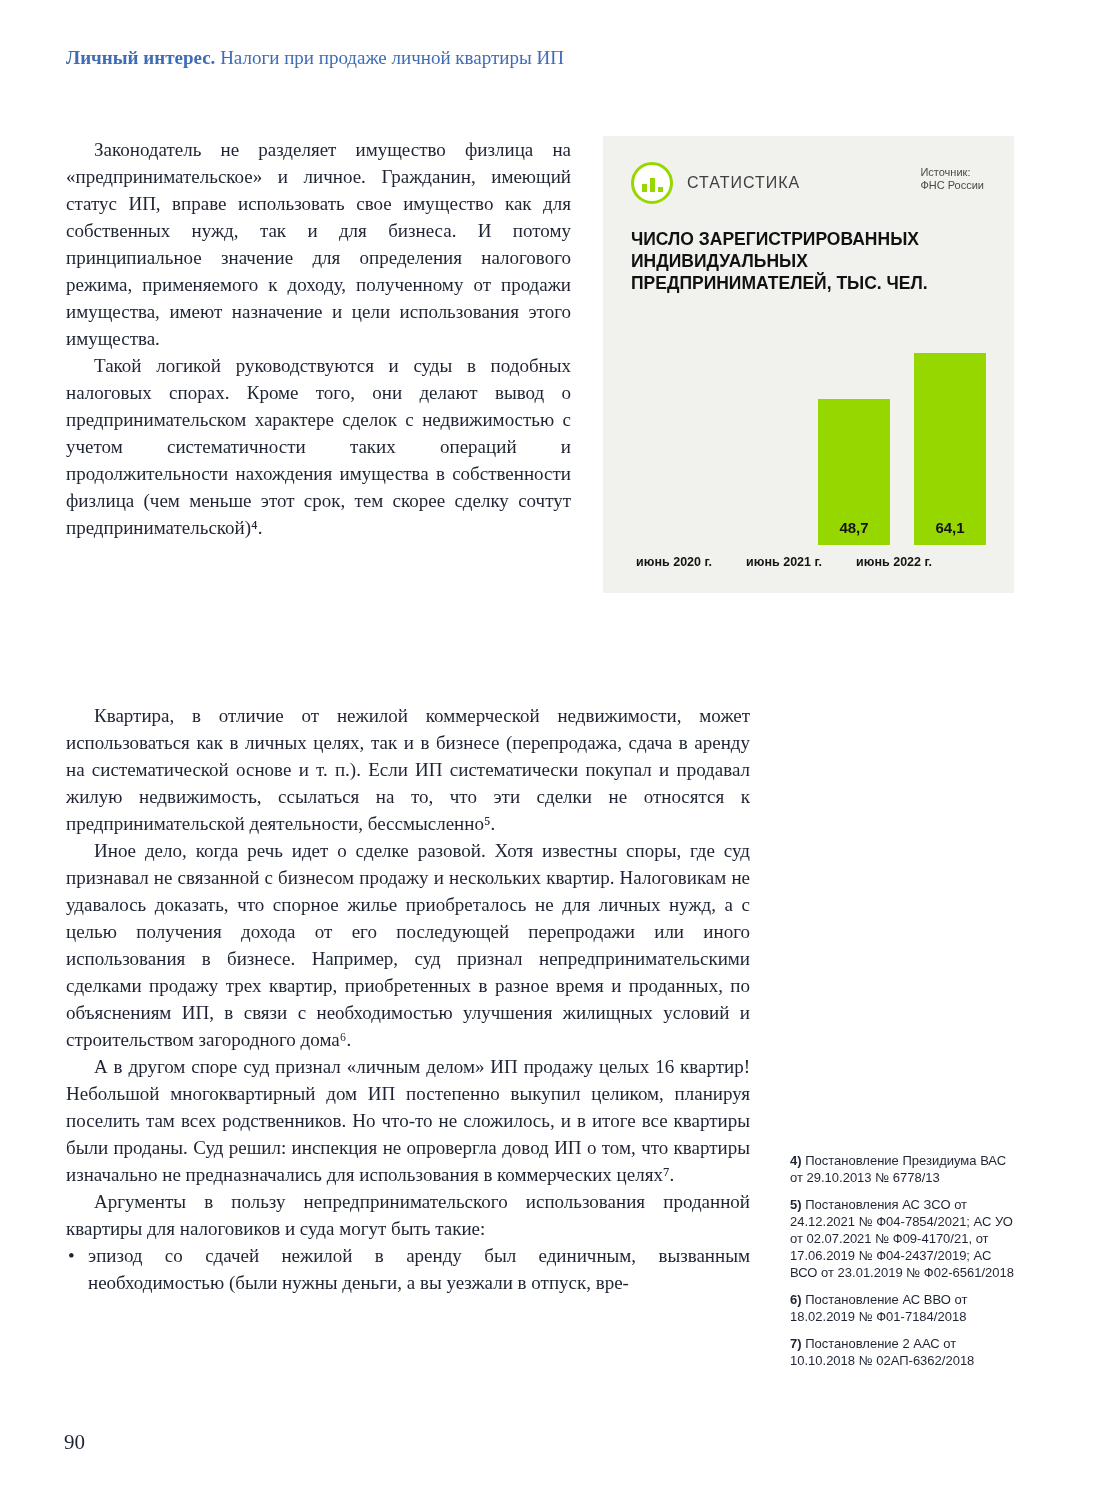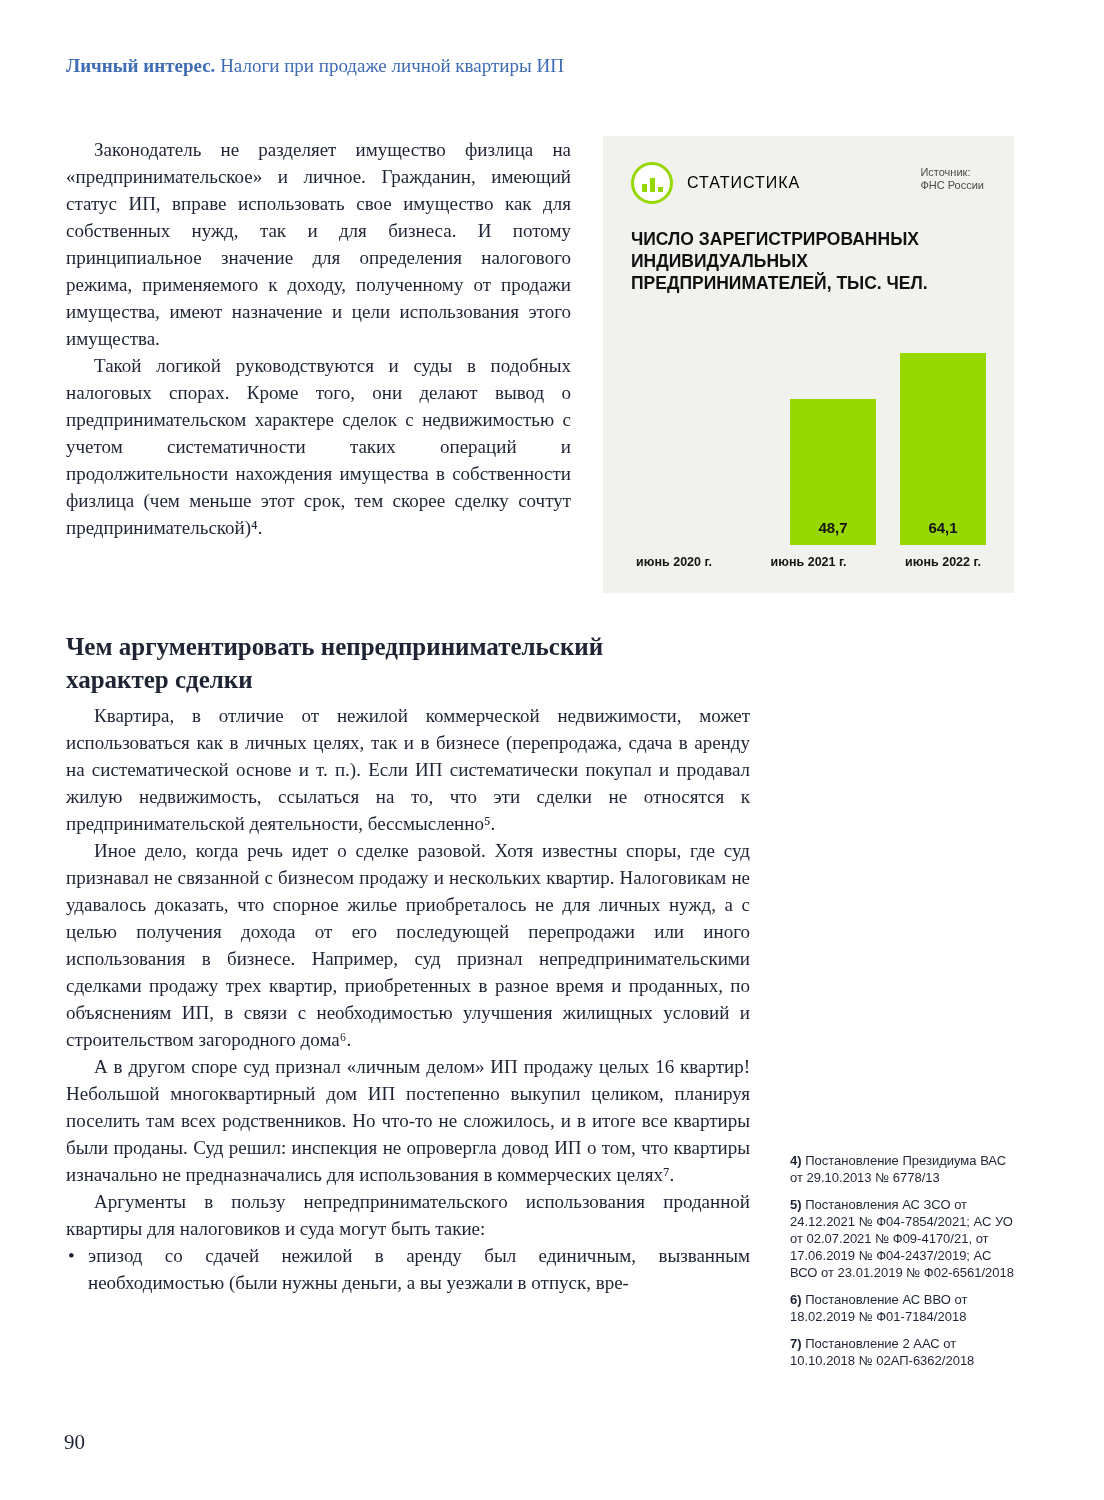"Личный интерес. Налоги при продаже" .pg-header { top: 54px -> 46px }
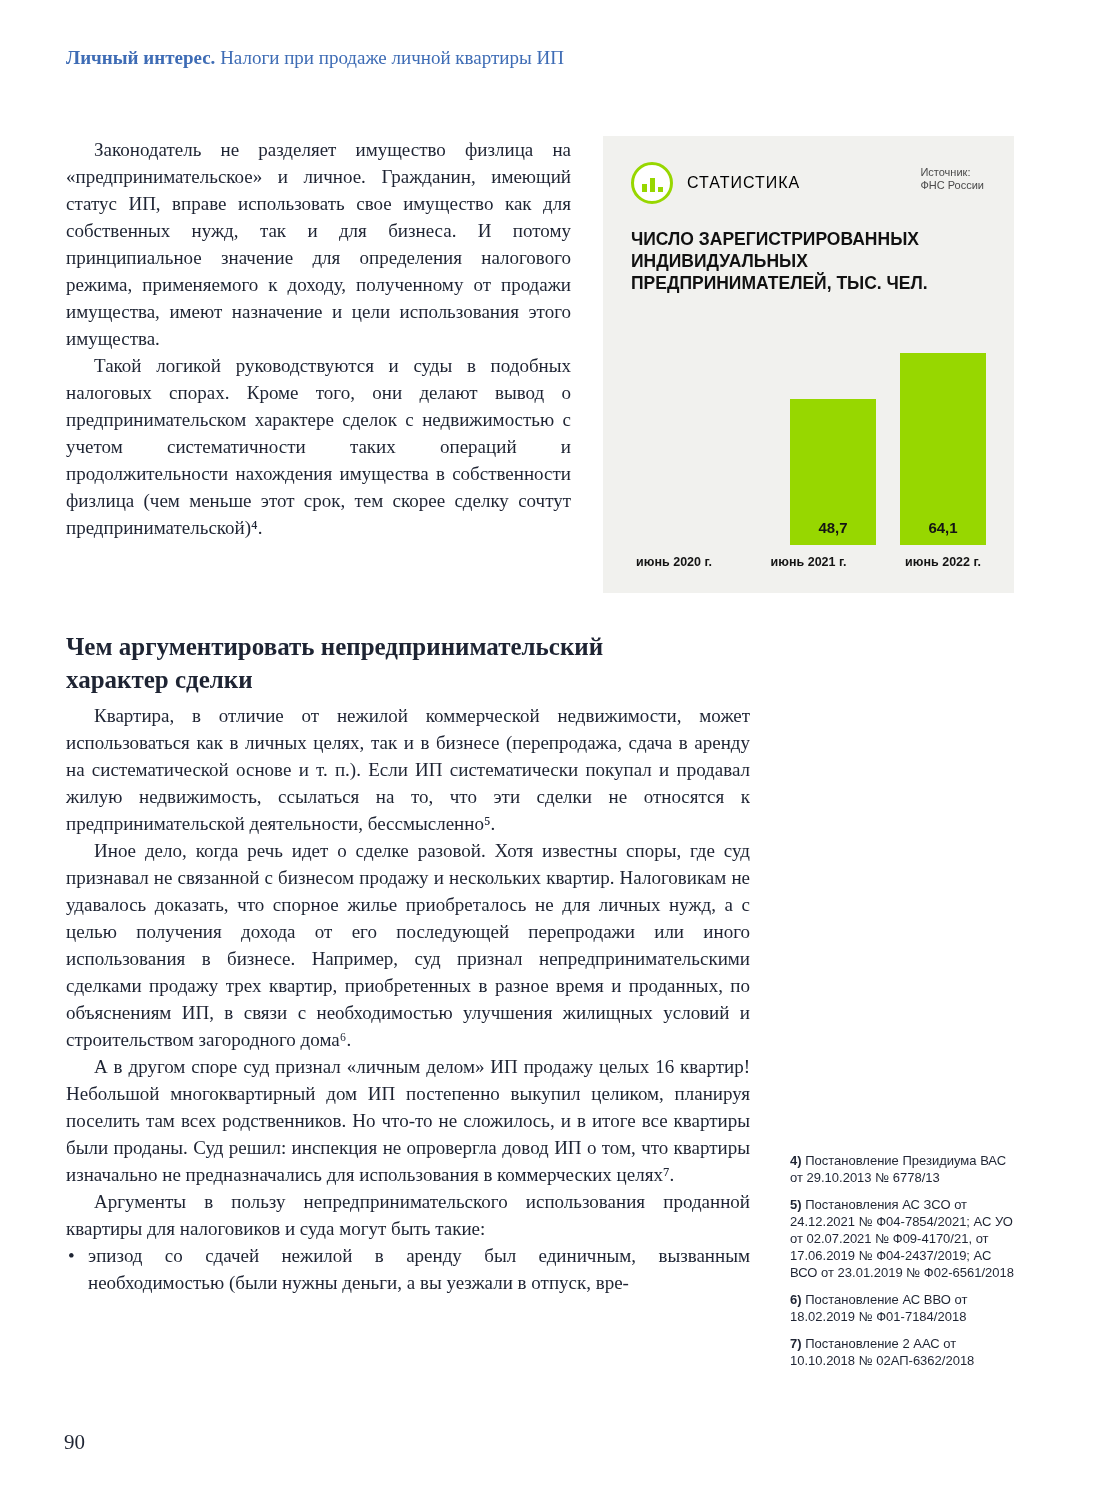"СТАТИСТИКА" .stat-label { color: #000000 -> #404040 }
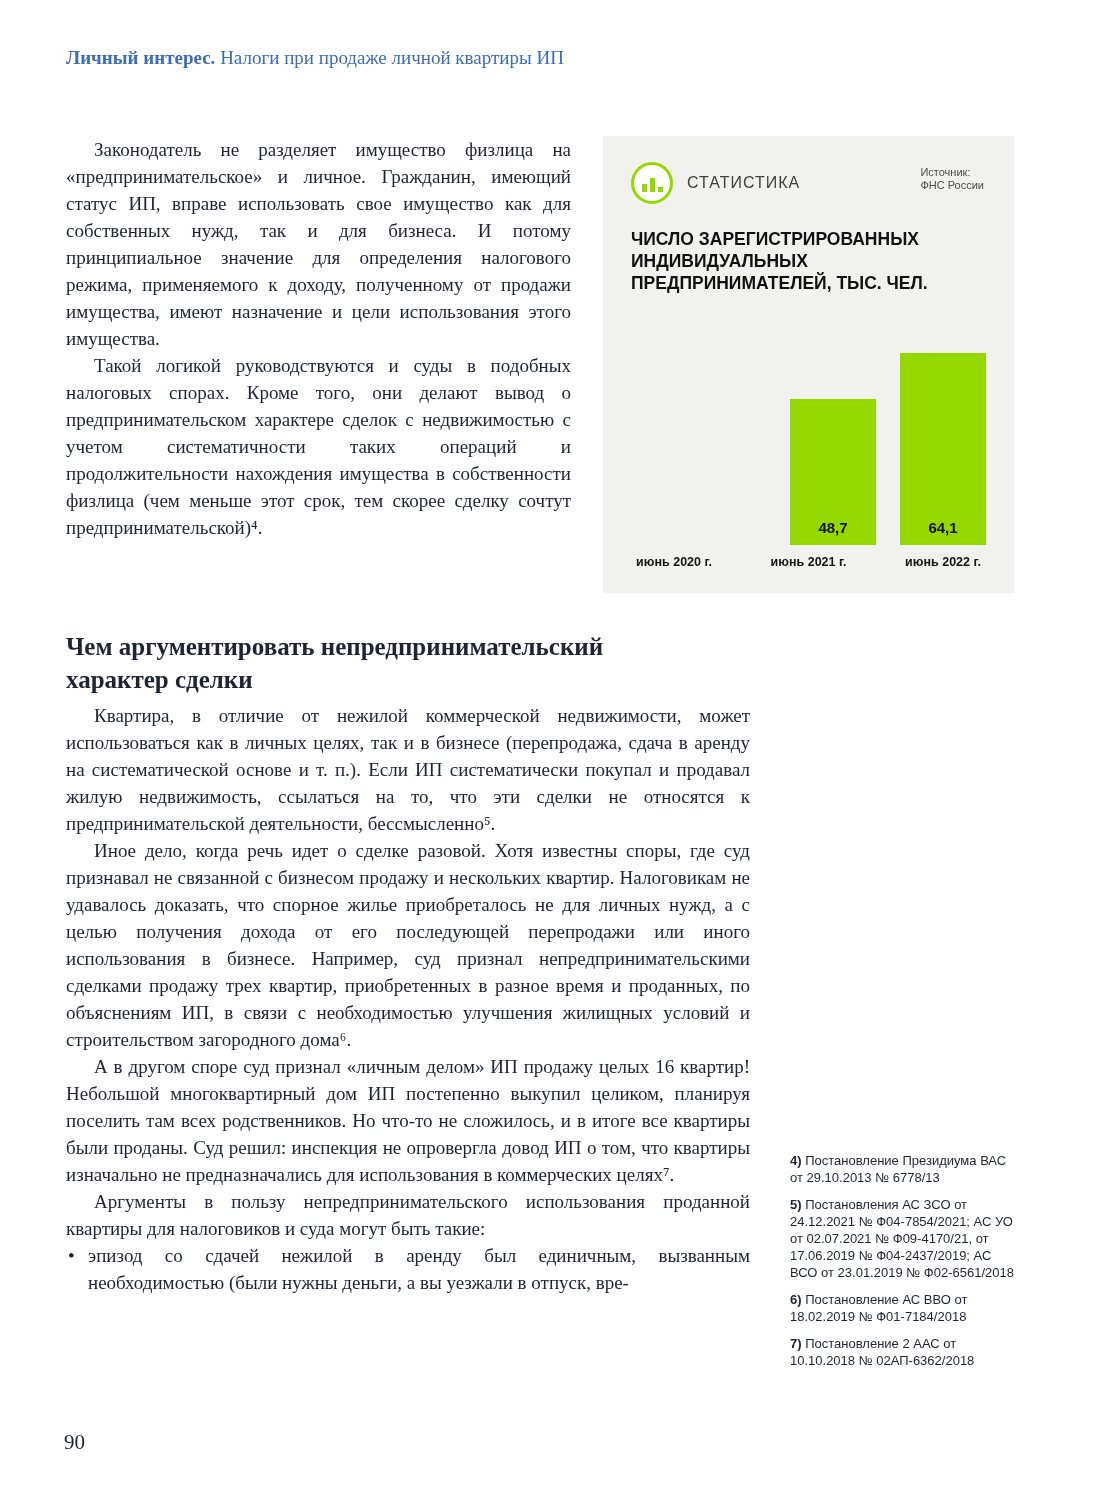"48,7" .bar { width: 86px -> 72px }
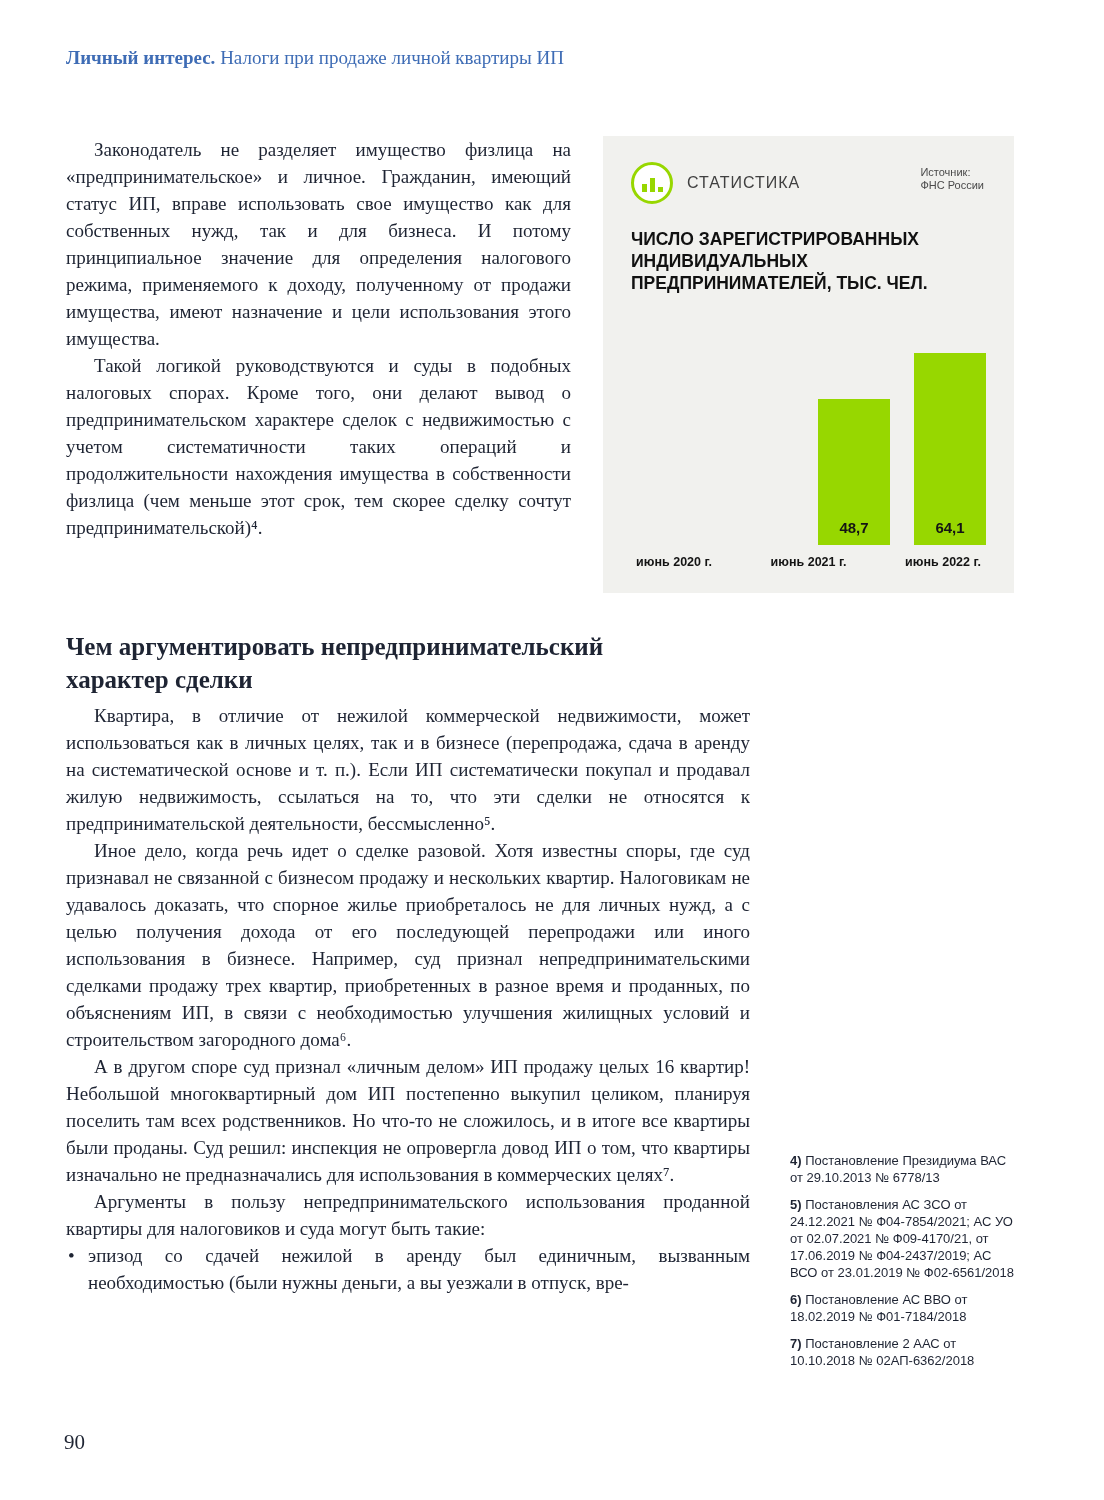"июнь 2020 г." .cats { justify-content: space-between -> flex-start }
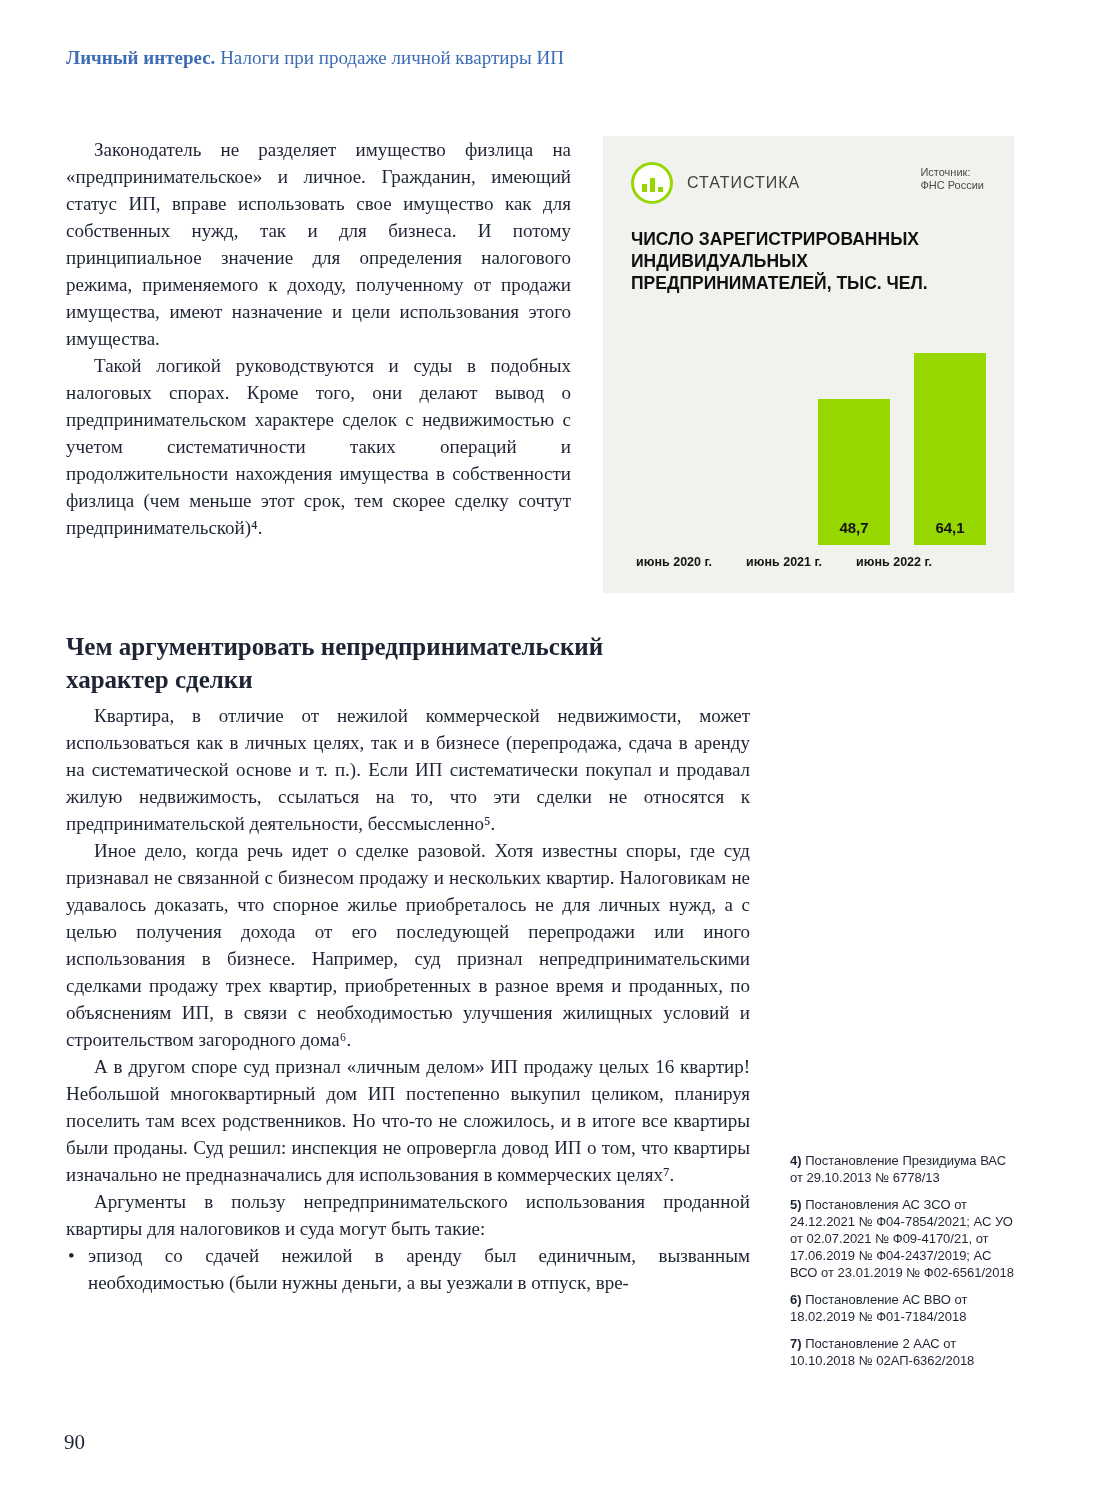"Чем аргументировать" div.section-heading { html: <div>Чем аргументировать непредпринимательский характер сделки</div> -> none }
